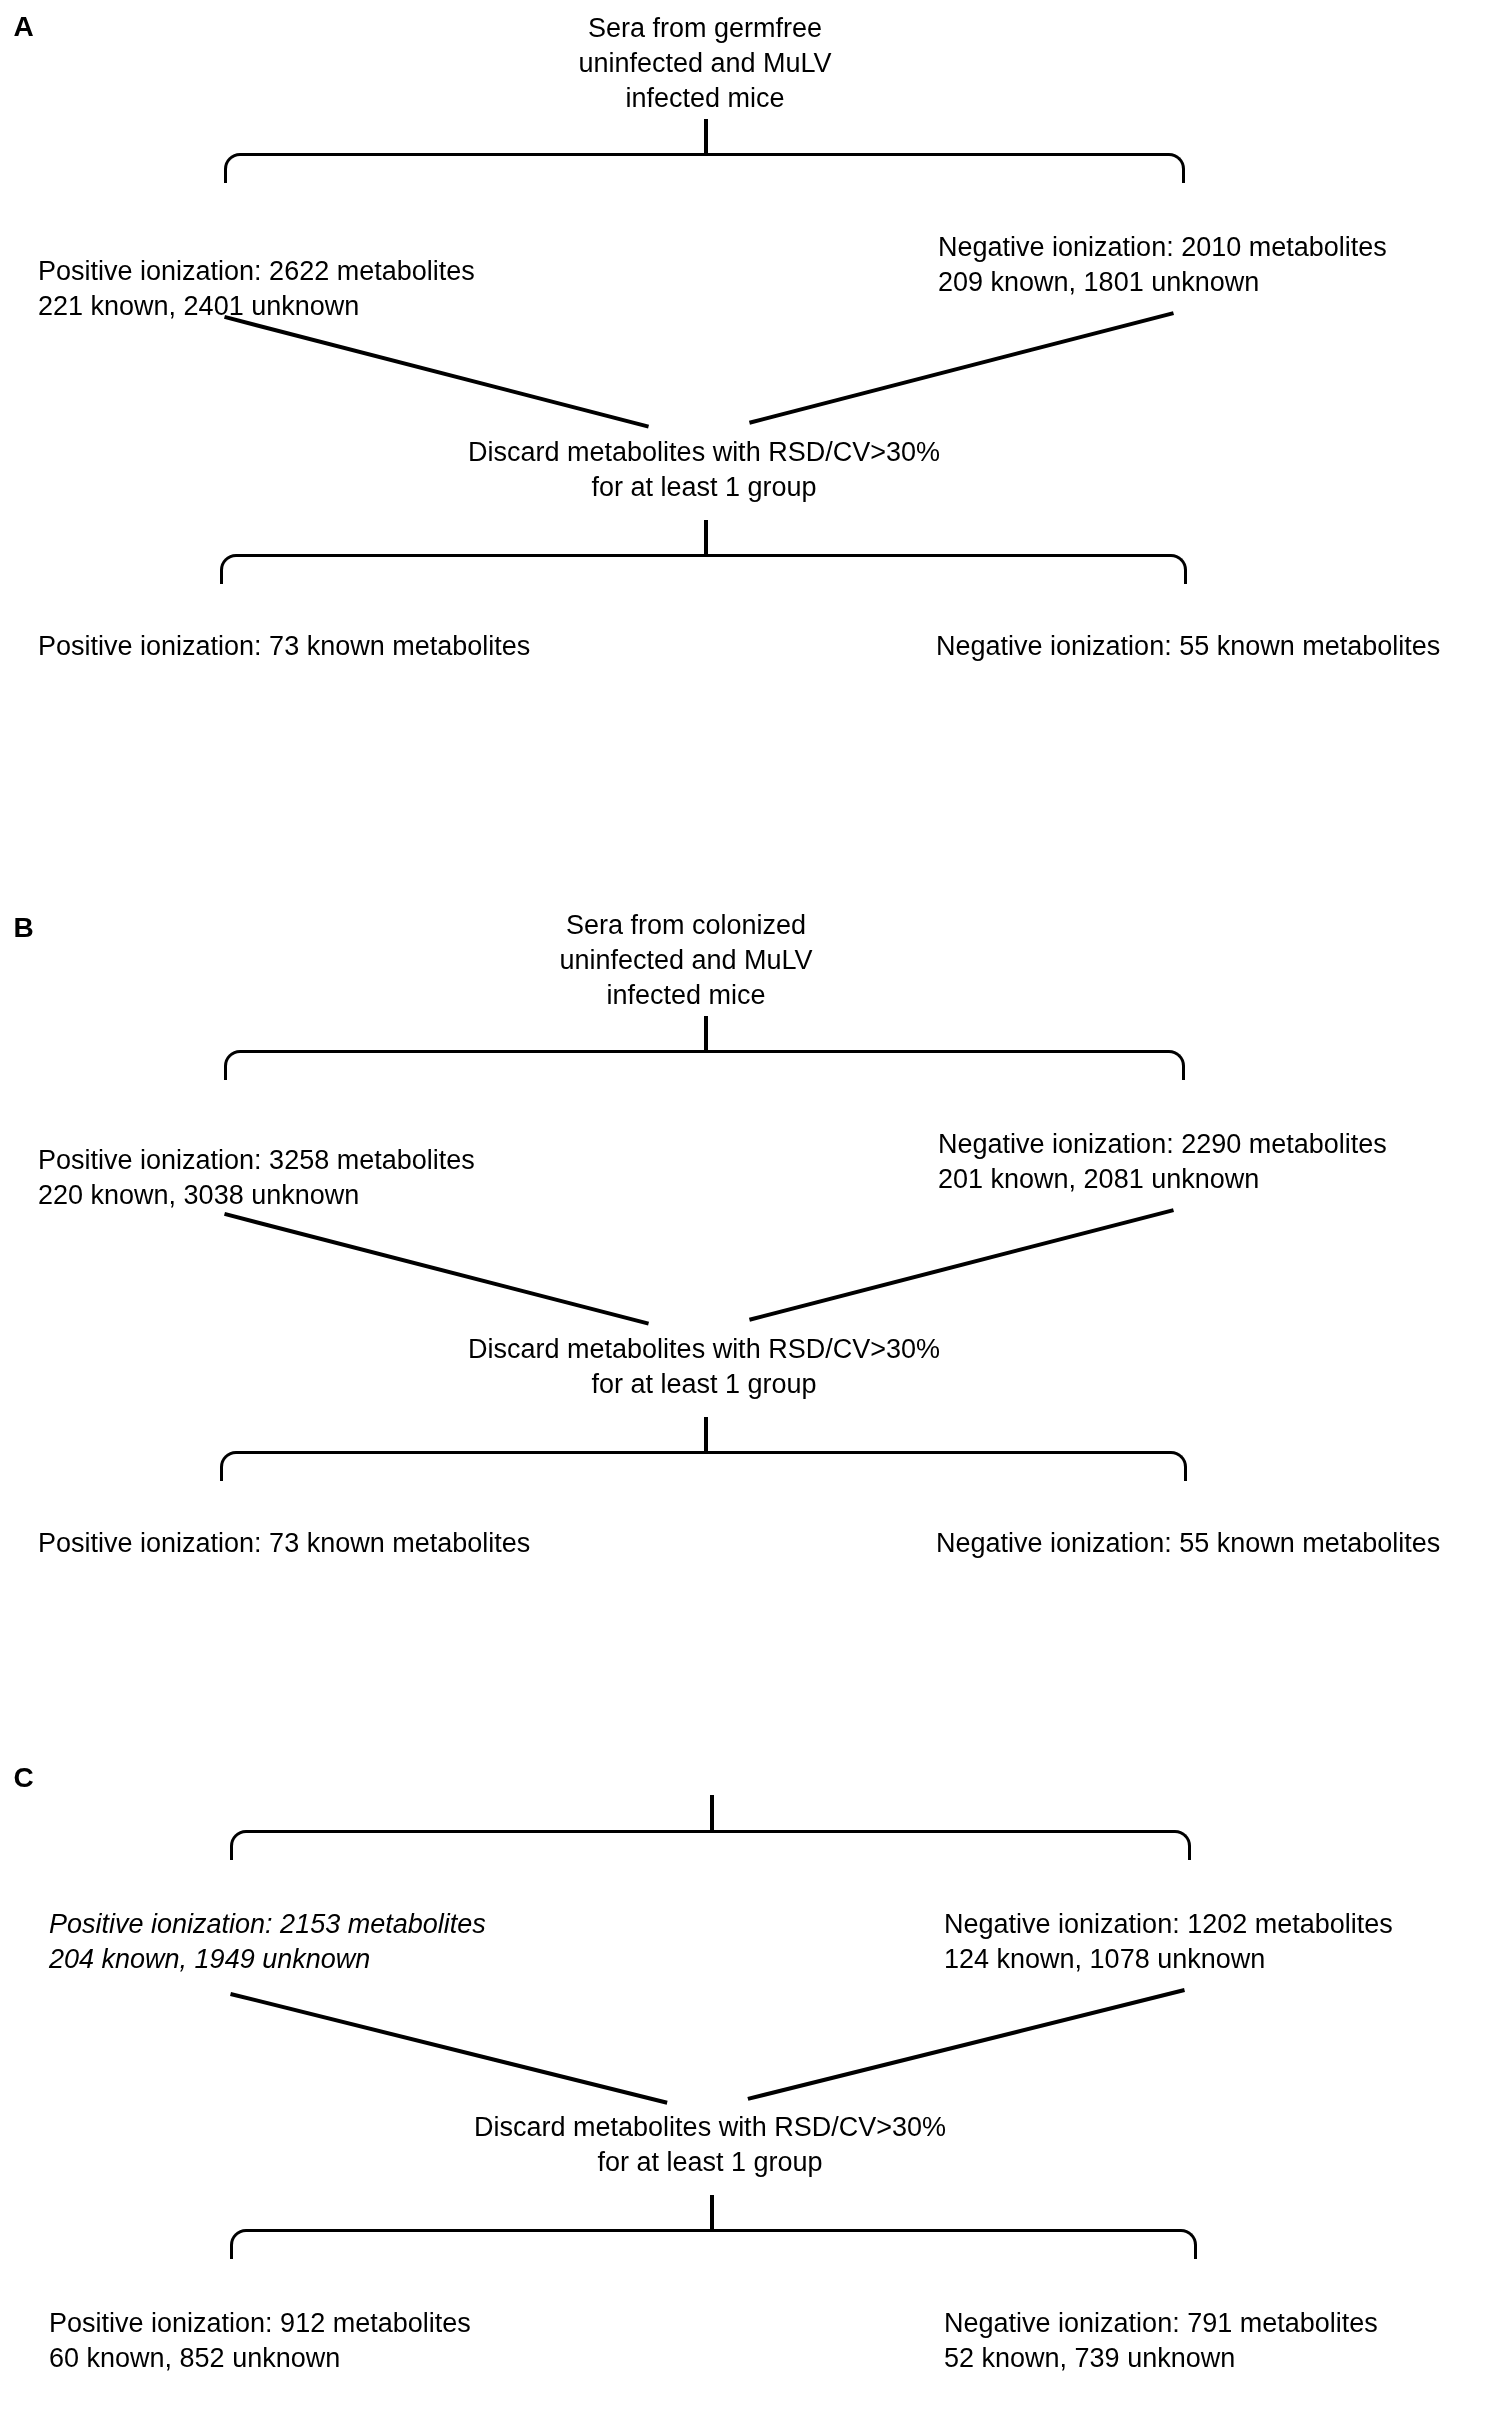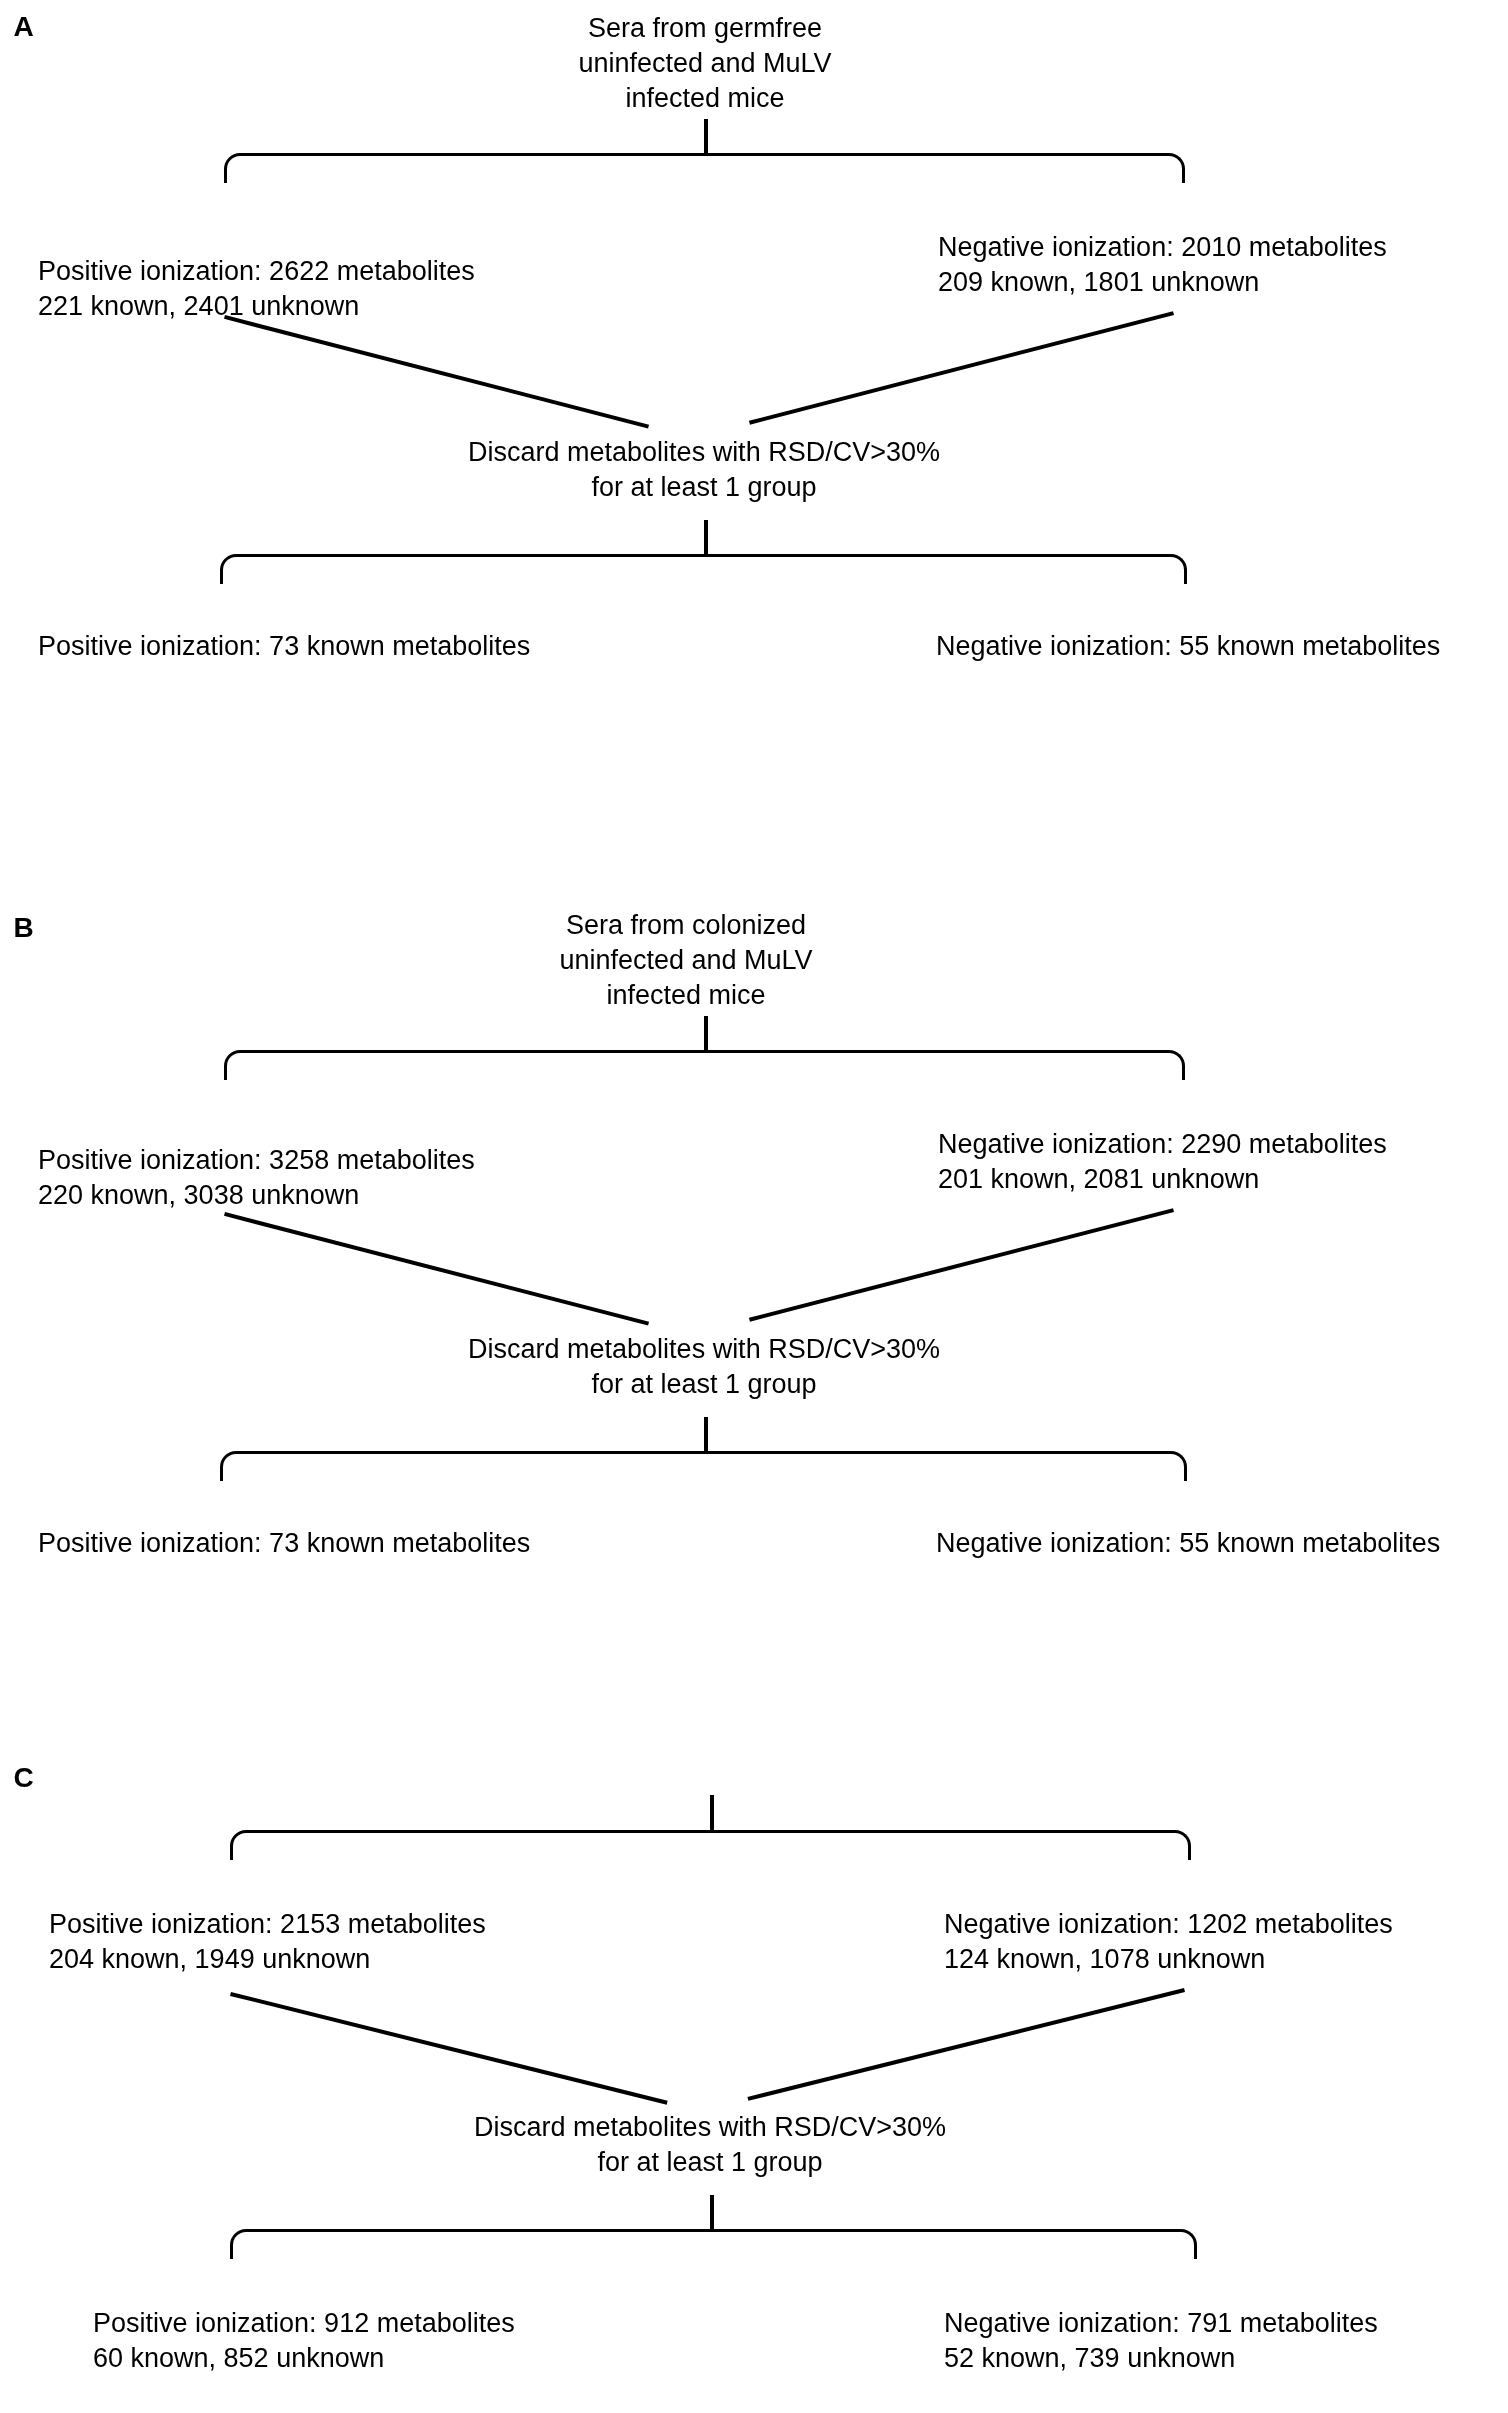"Positive ionization: 2153 metabolites" div.node-text { font-style: none -> italic }
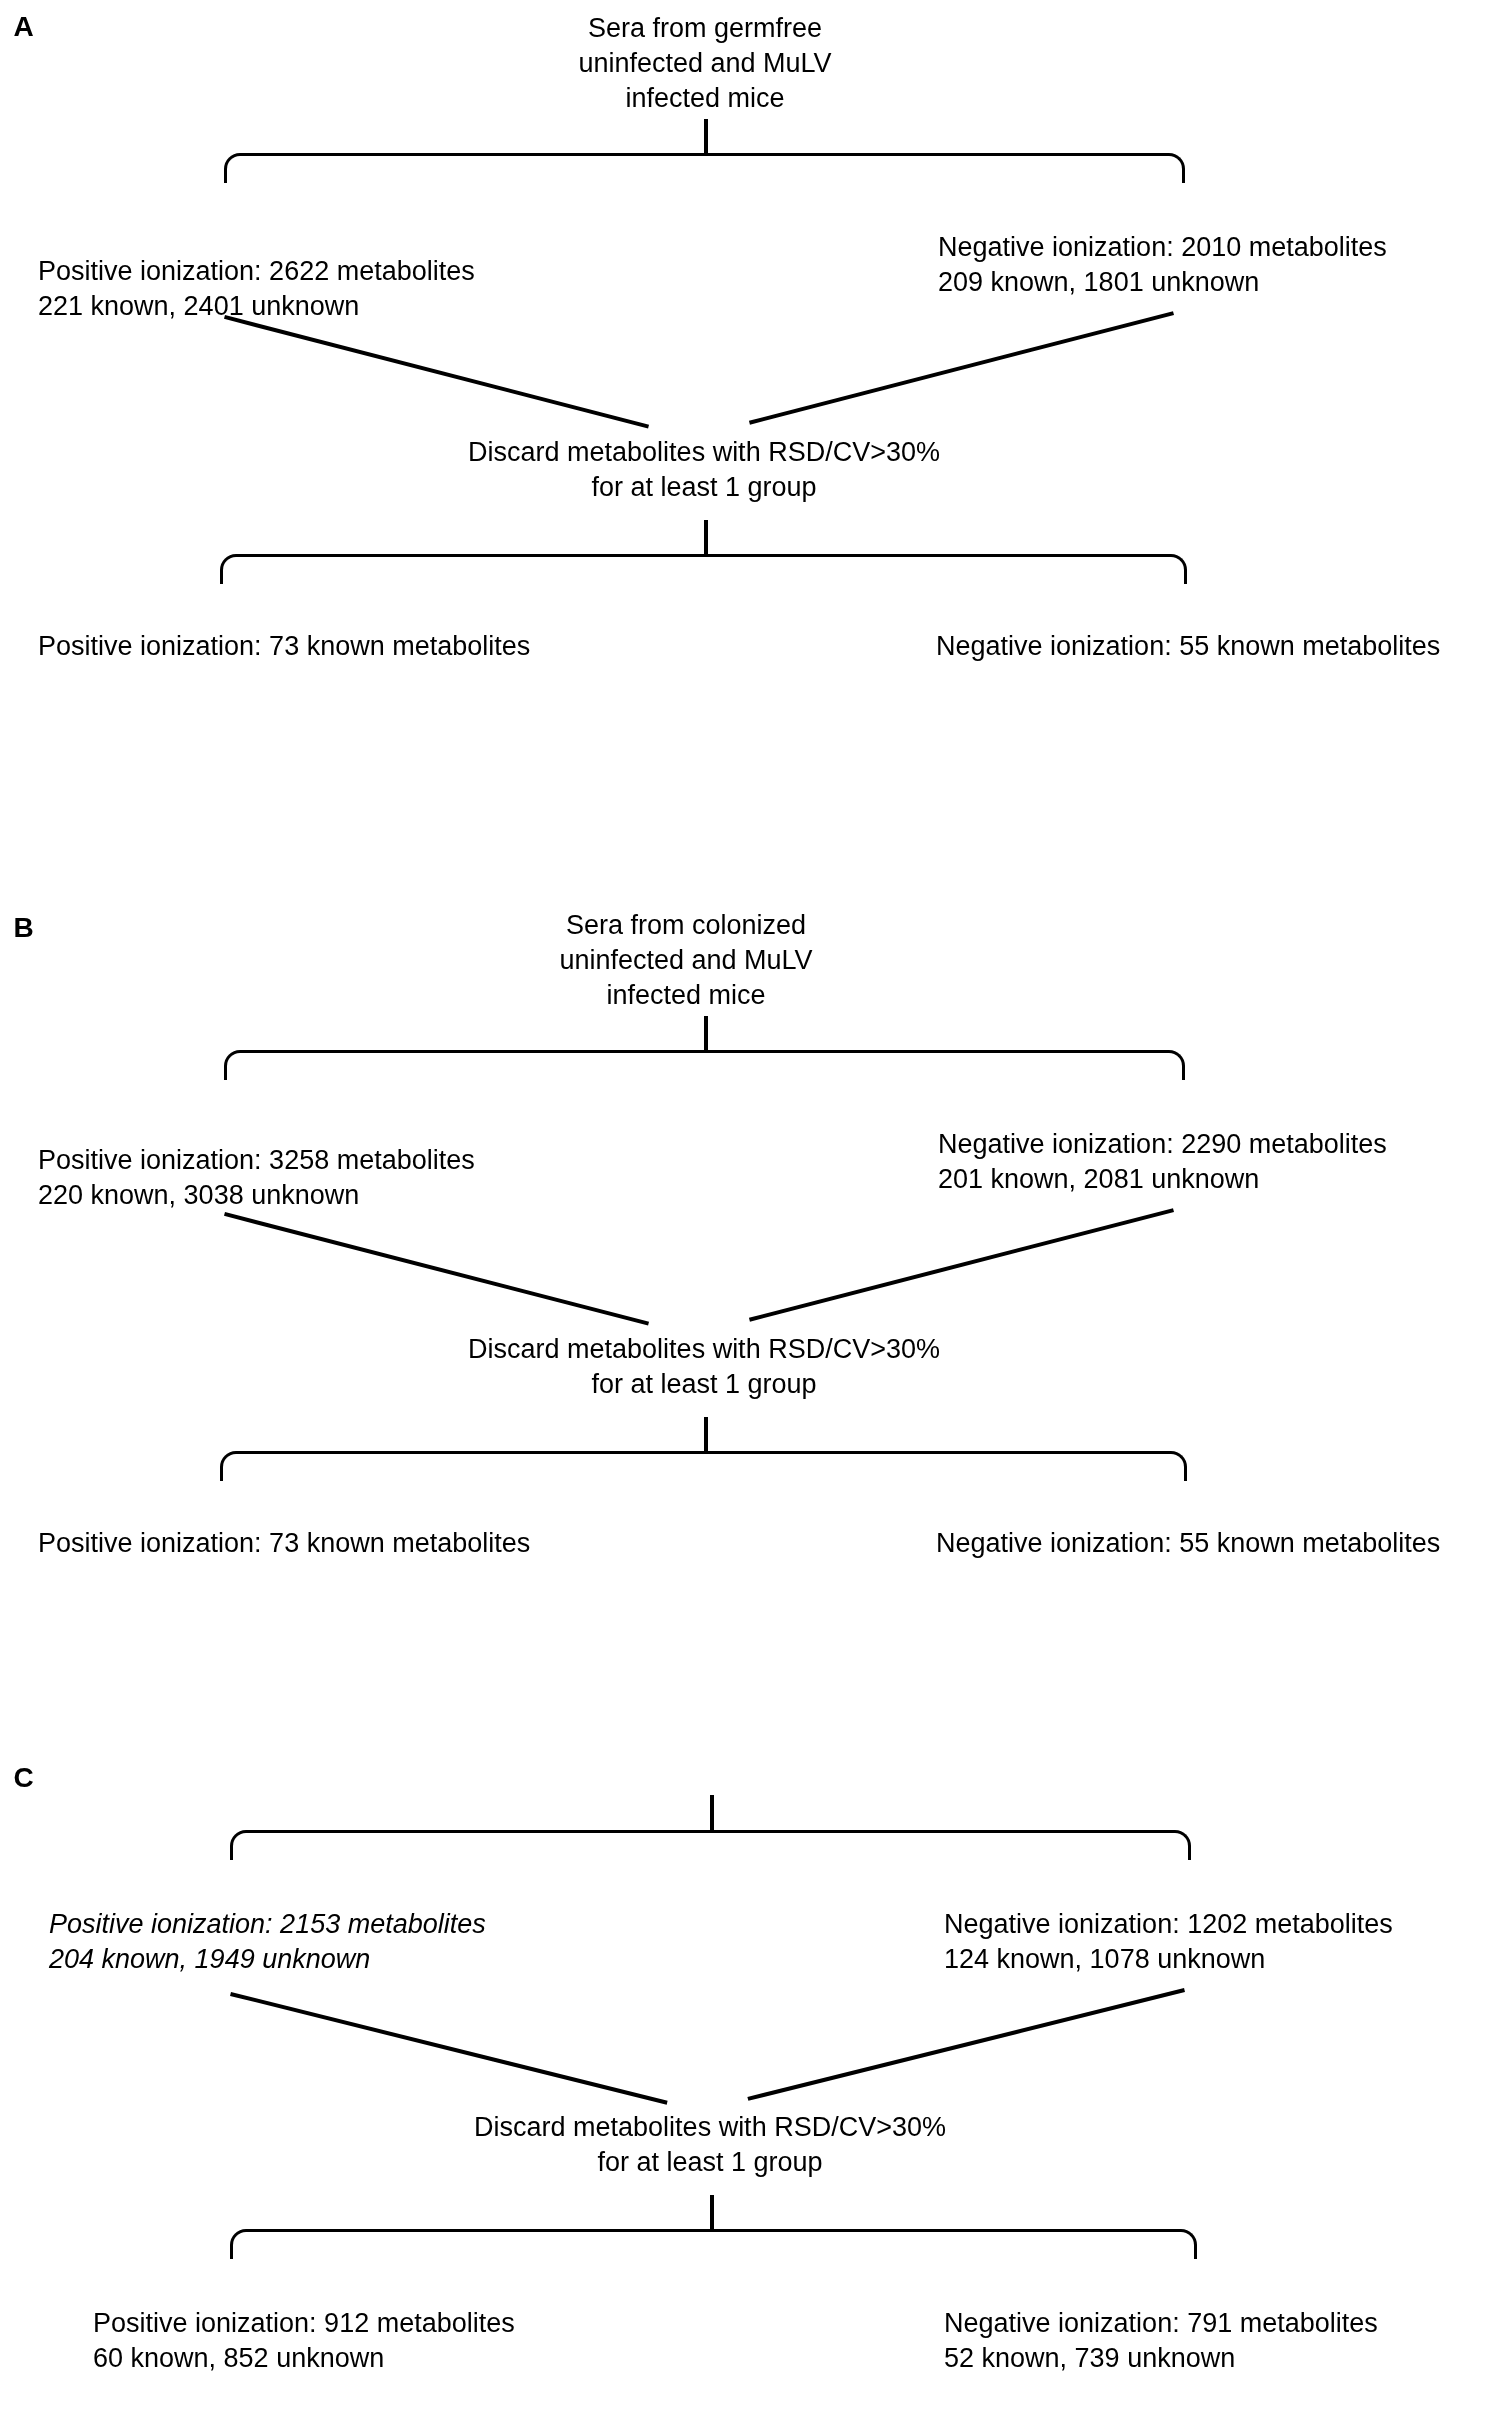"Positive ionization: 912 metabolites" div.node-text { margin-left: 44px -> none }
